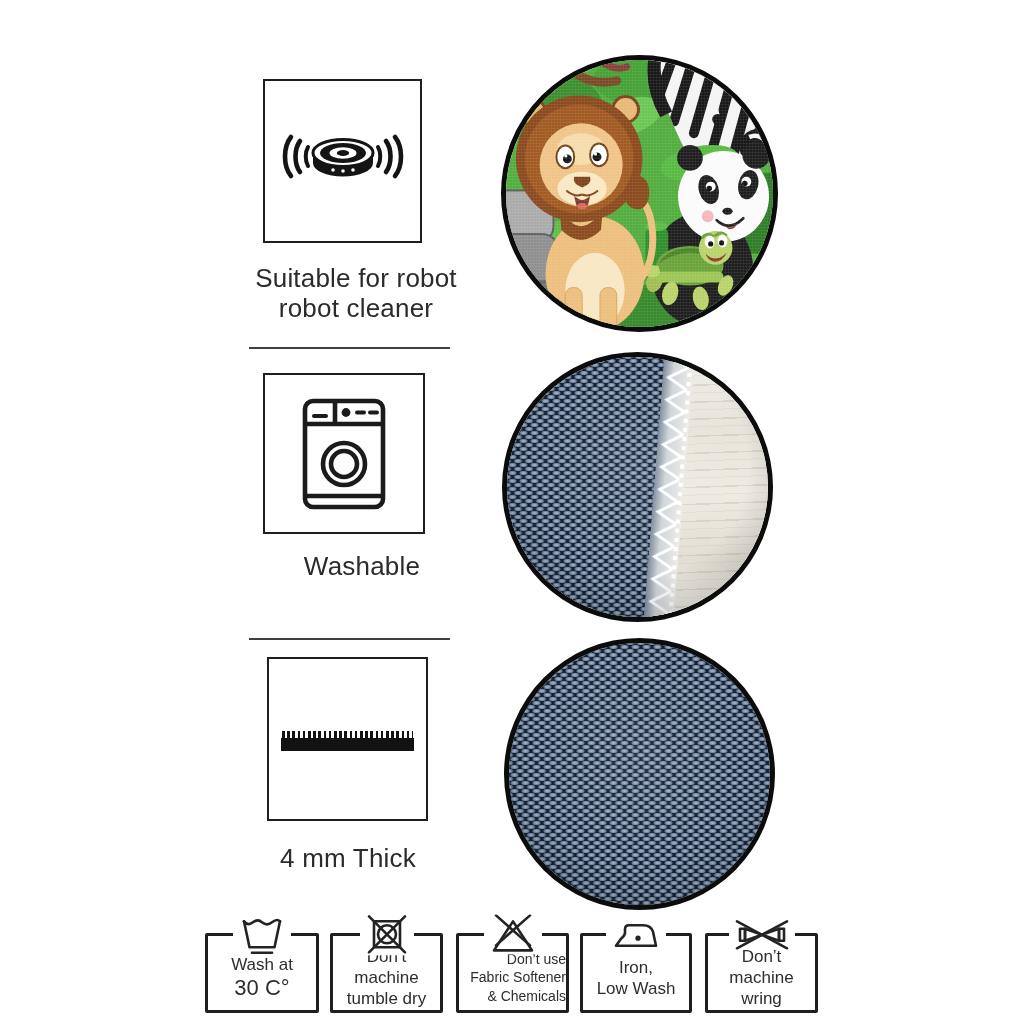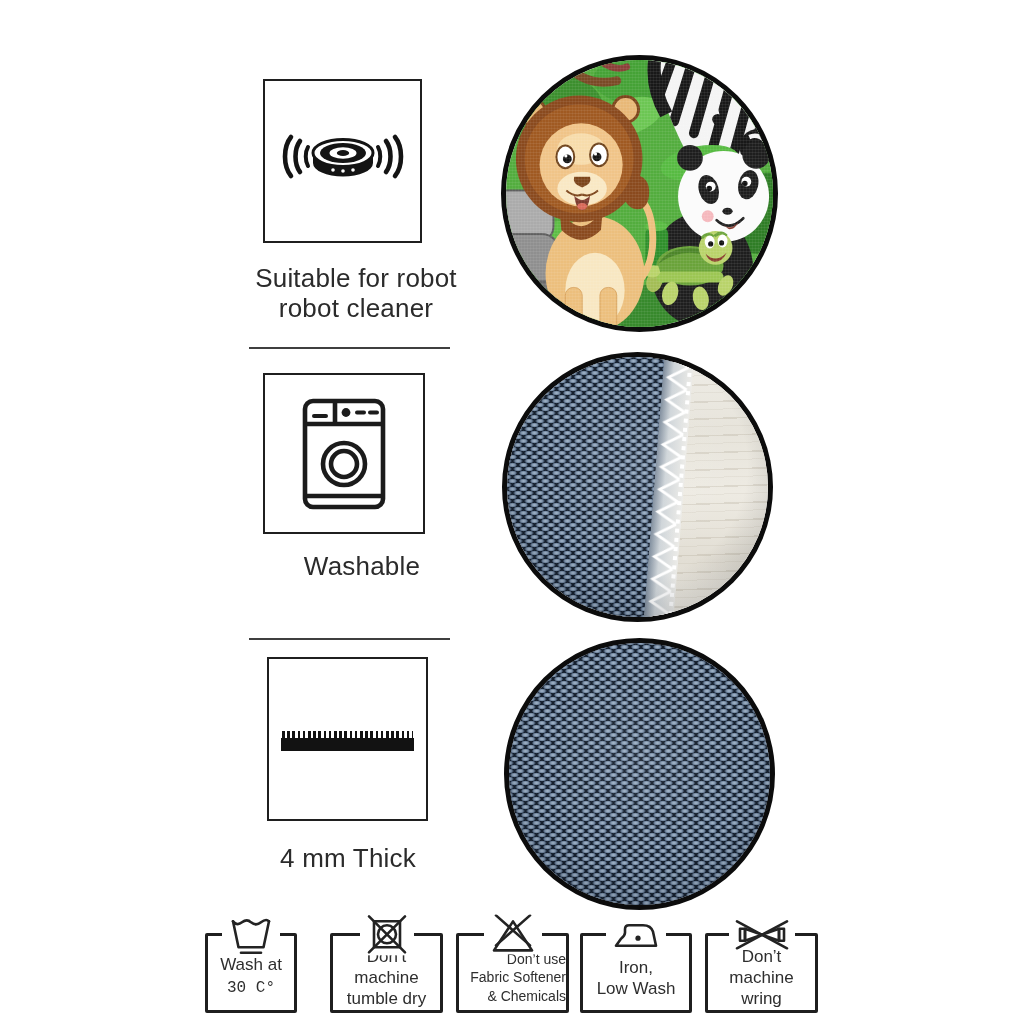"Wash at" #badge1 { width: 92px -> 114px }
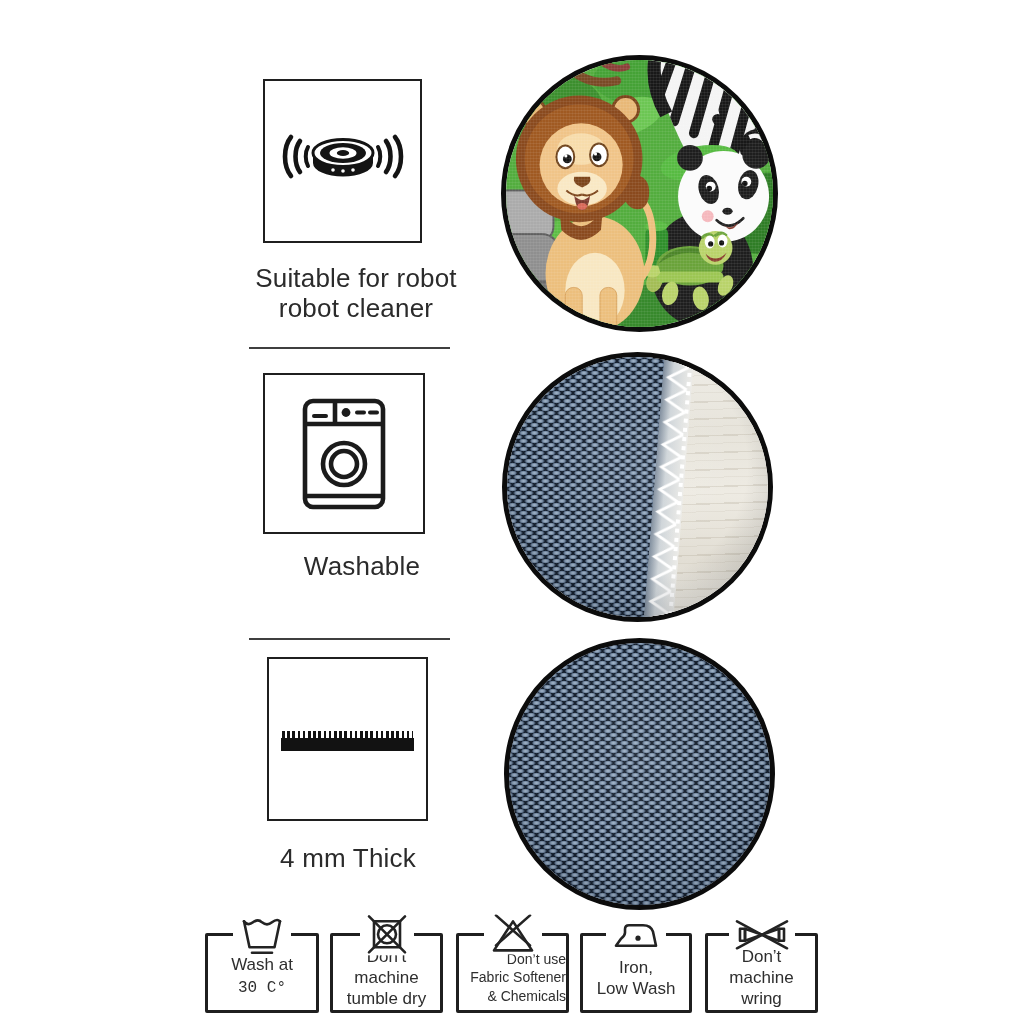"30 C°" #badge1 .line-big { font-family: Liberation Mono, monospace -> none; font-size: 16px -> 22px }
